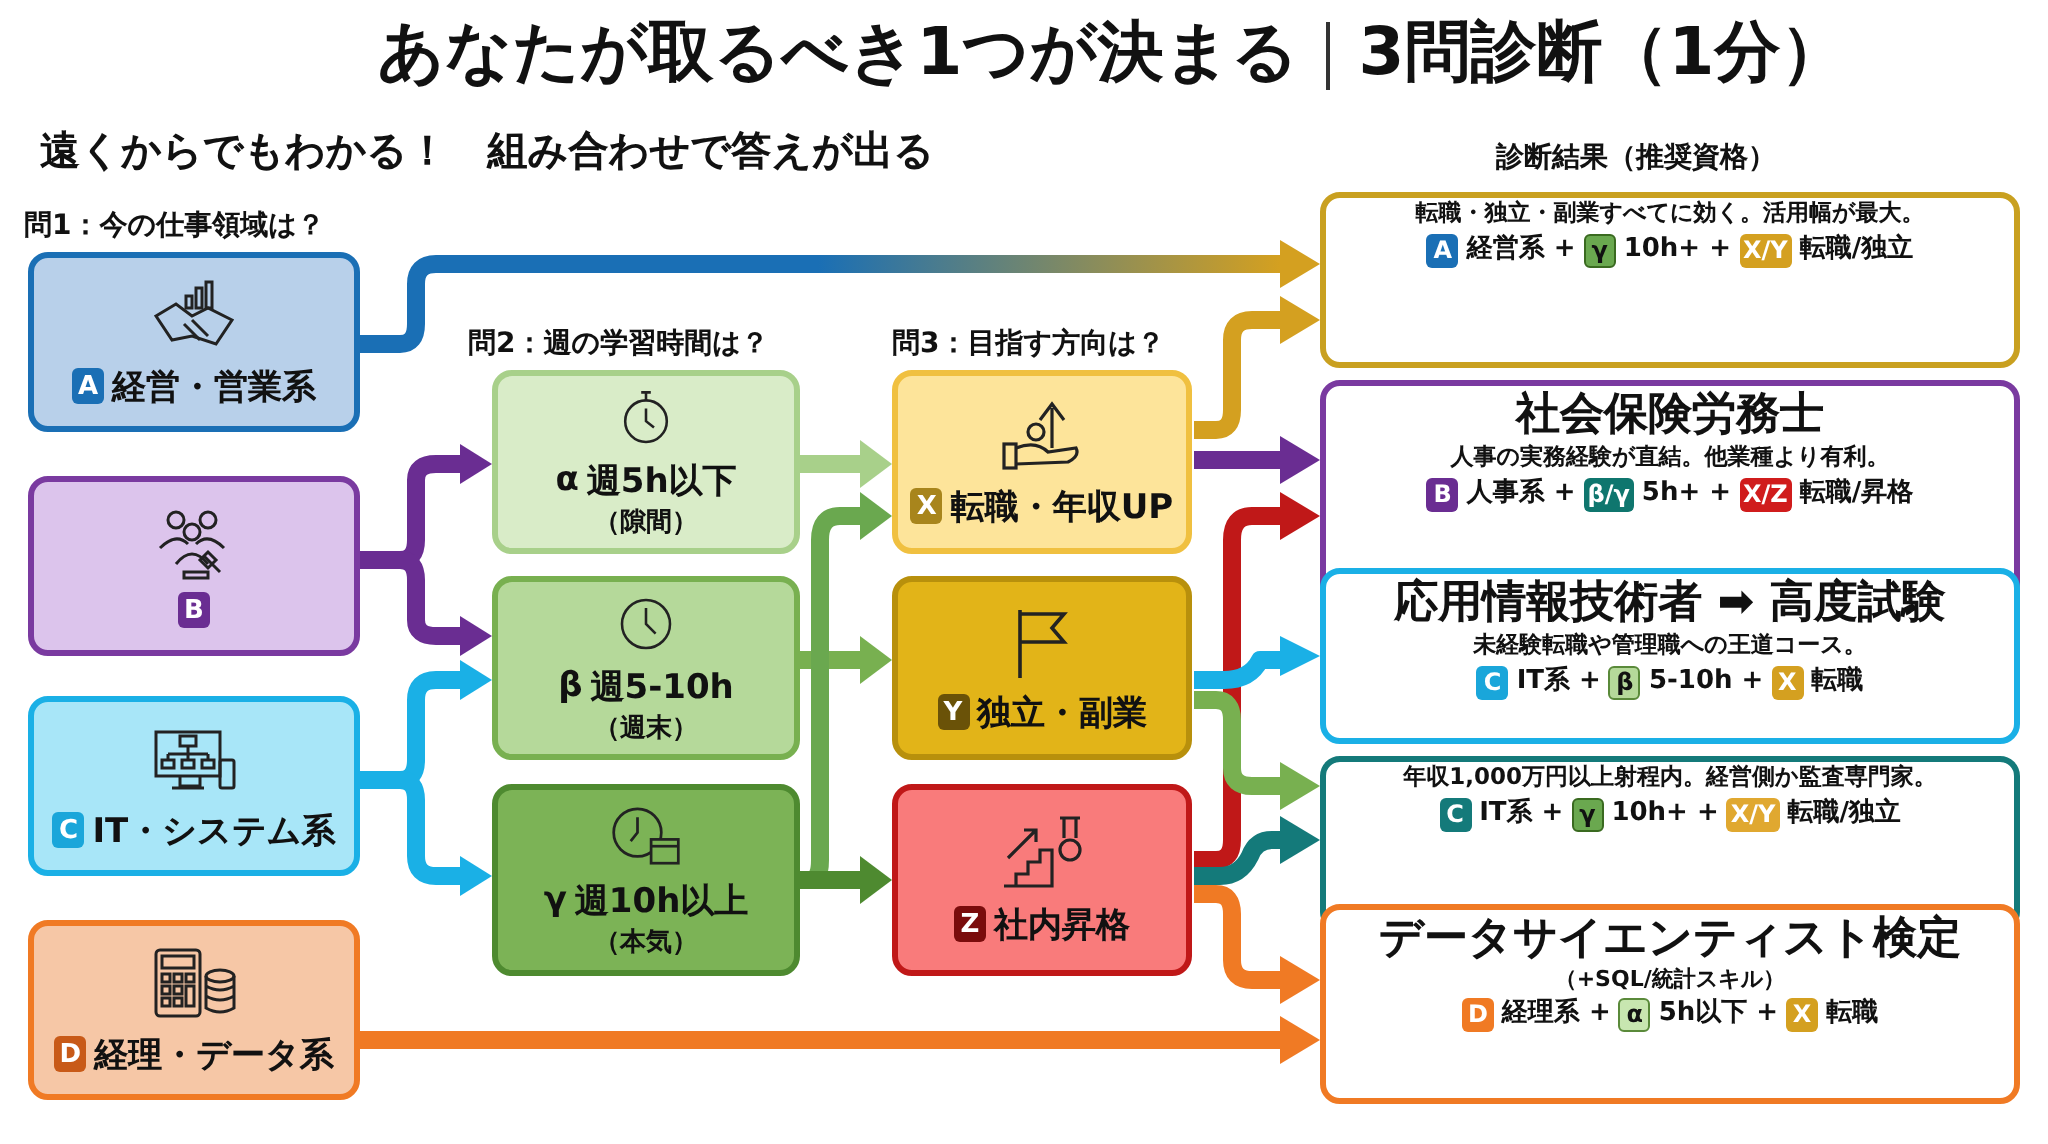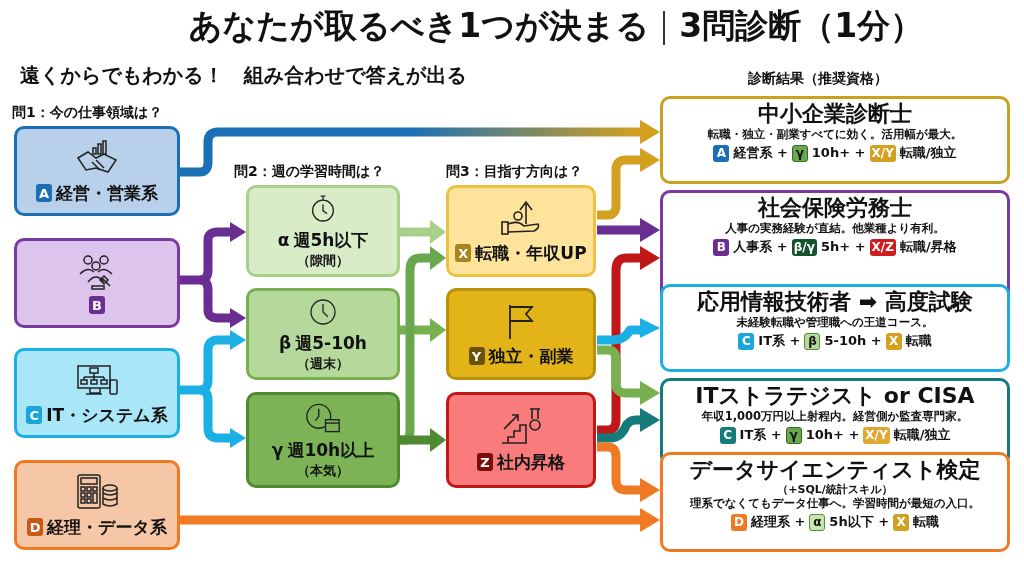"中小企業診断士" div.rt { html: <div>中小企業診断士</div> -> none }
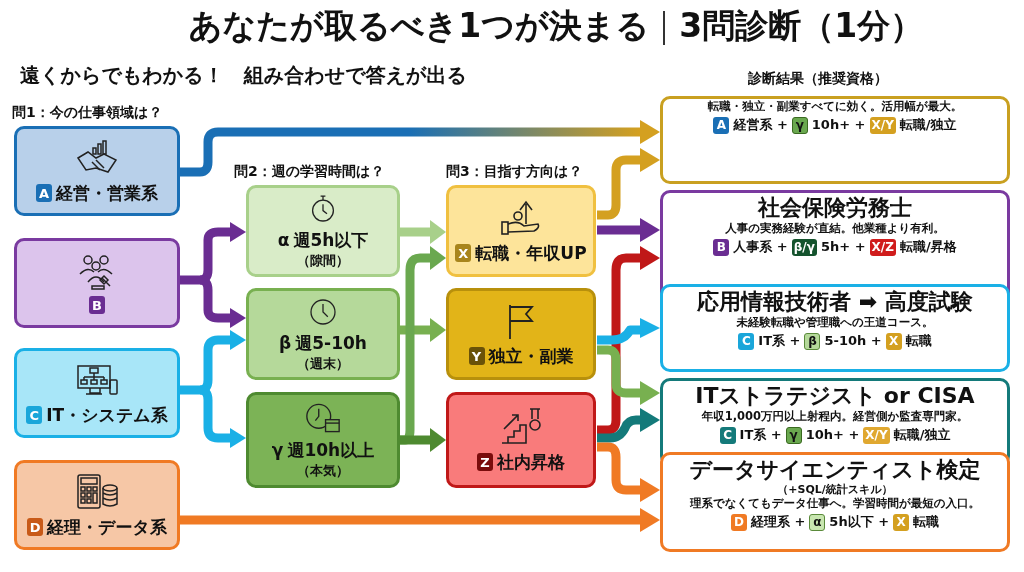"β/γ" span.badge { background: #14532d -> #0f766e }
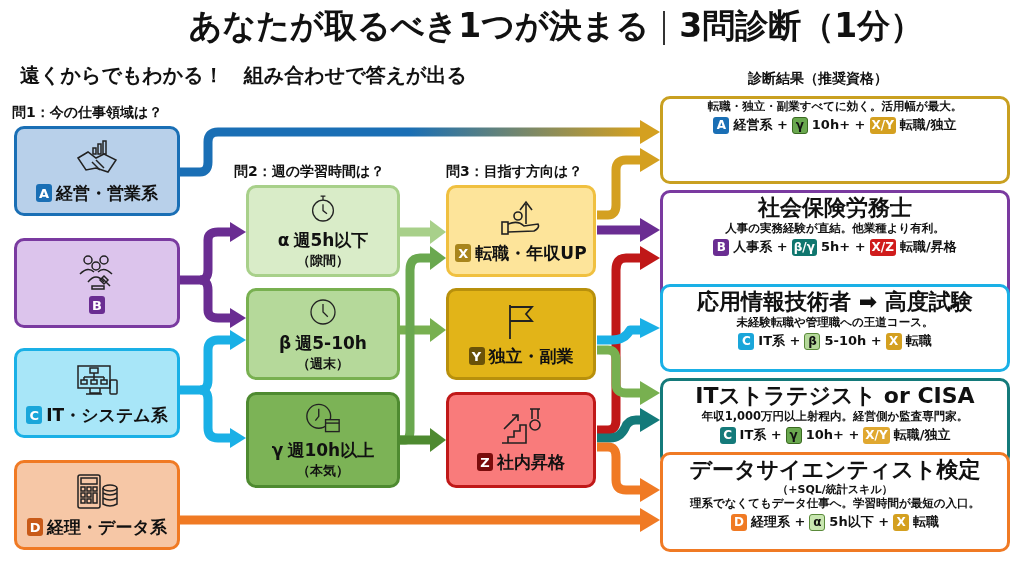"ITストラテジスト or CISA" div.rt { html: <div>ITストラテジスト or CISA</div> -> none }
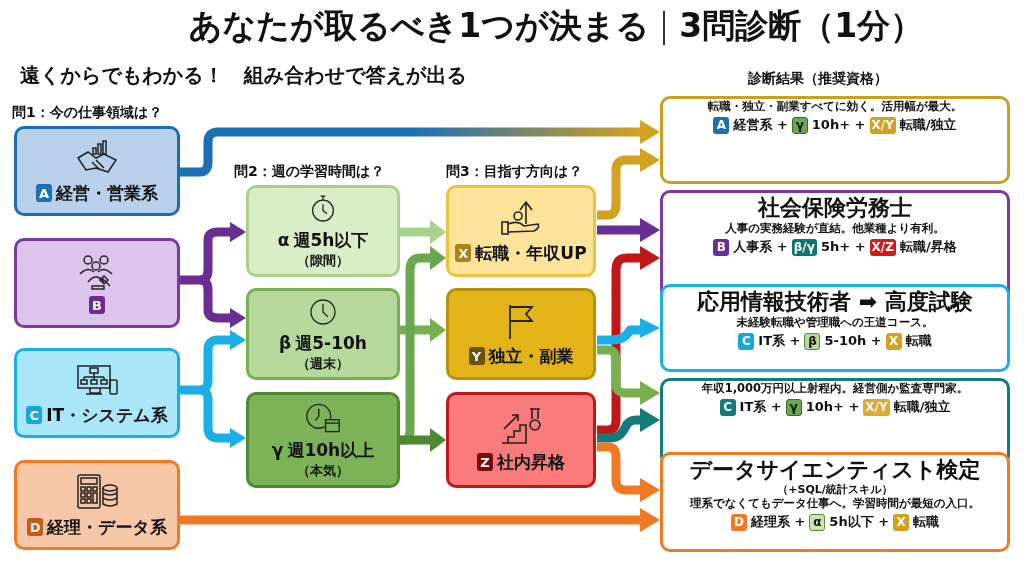"理系でなくてもデータ仕事へ。学習時間が最短の入口。" div.rs { html: <div>理系でなくてもデータ仕事へ。学習時間が最短の入口。</div> -> none }
